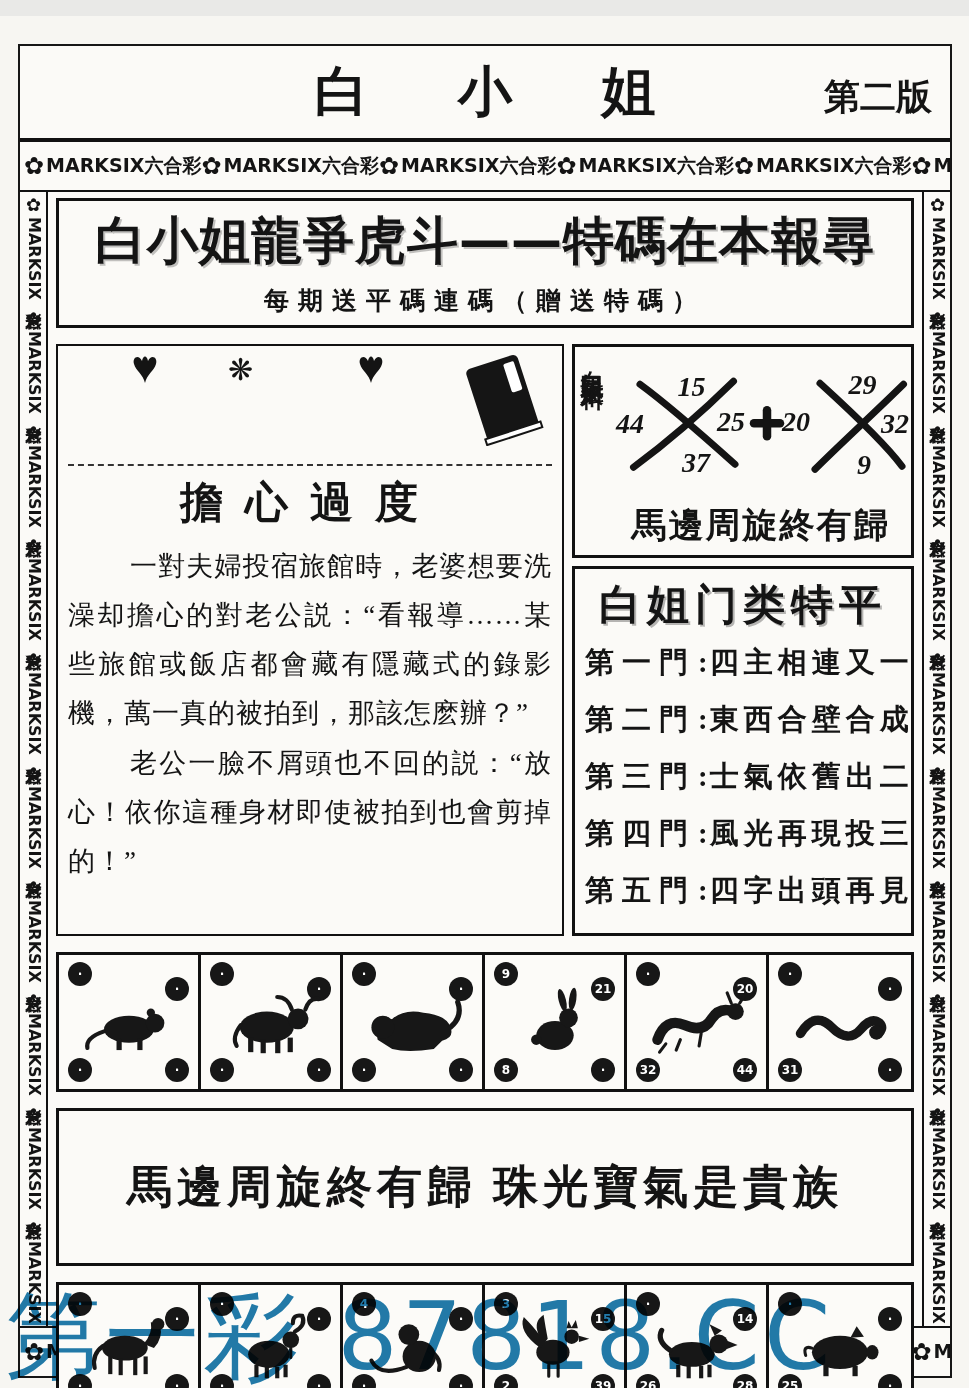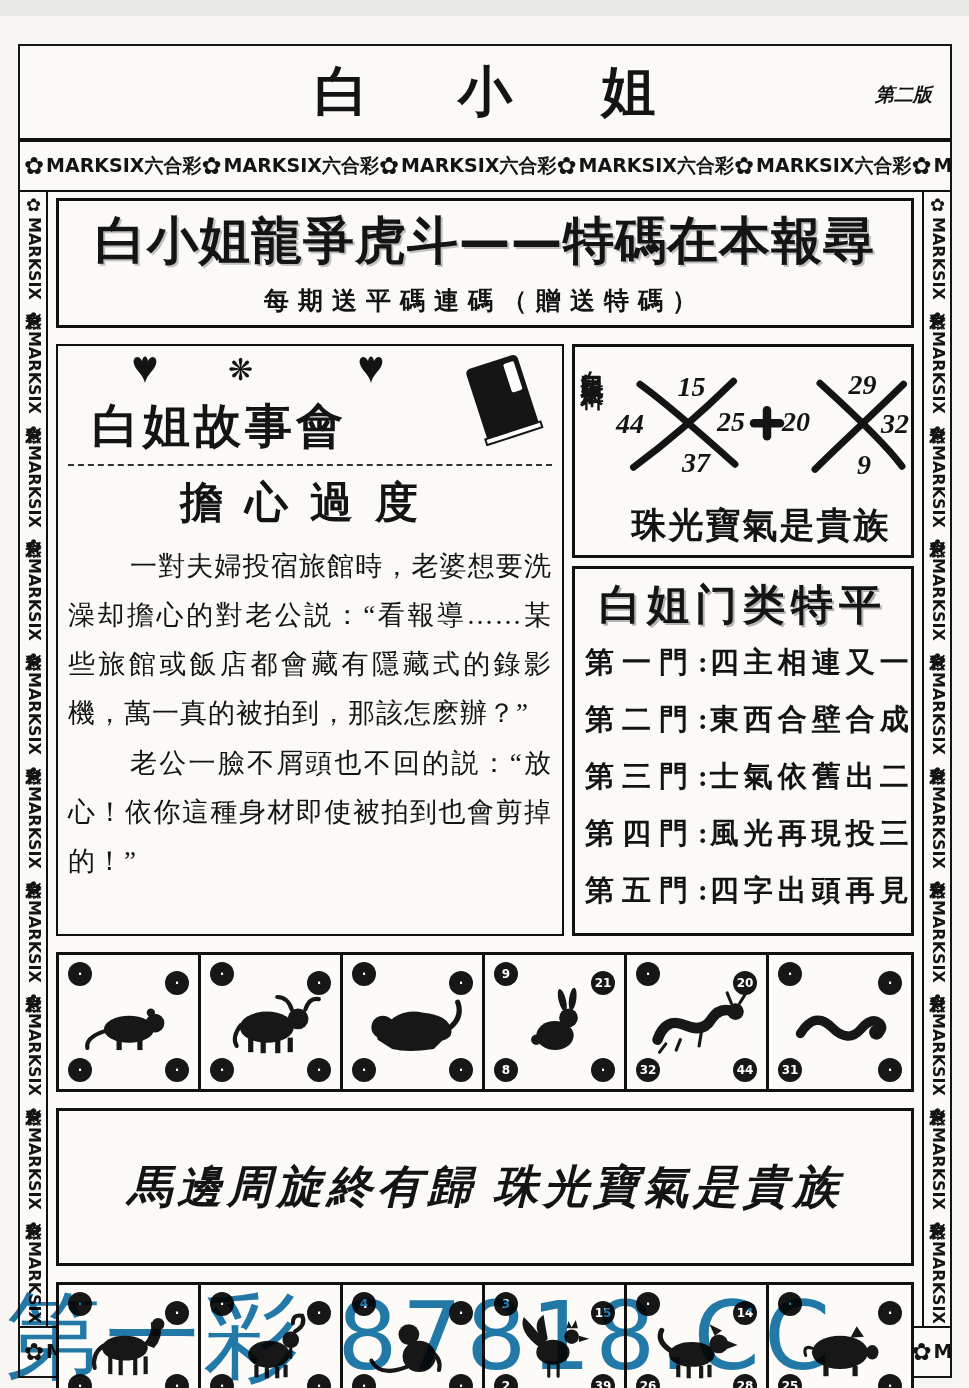"第二版" .edition { bottom: 30px -> 16px; font-size: 19px -> 36px; font-style: italic -> none }
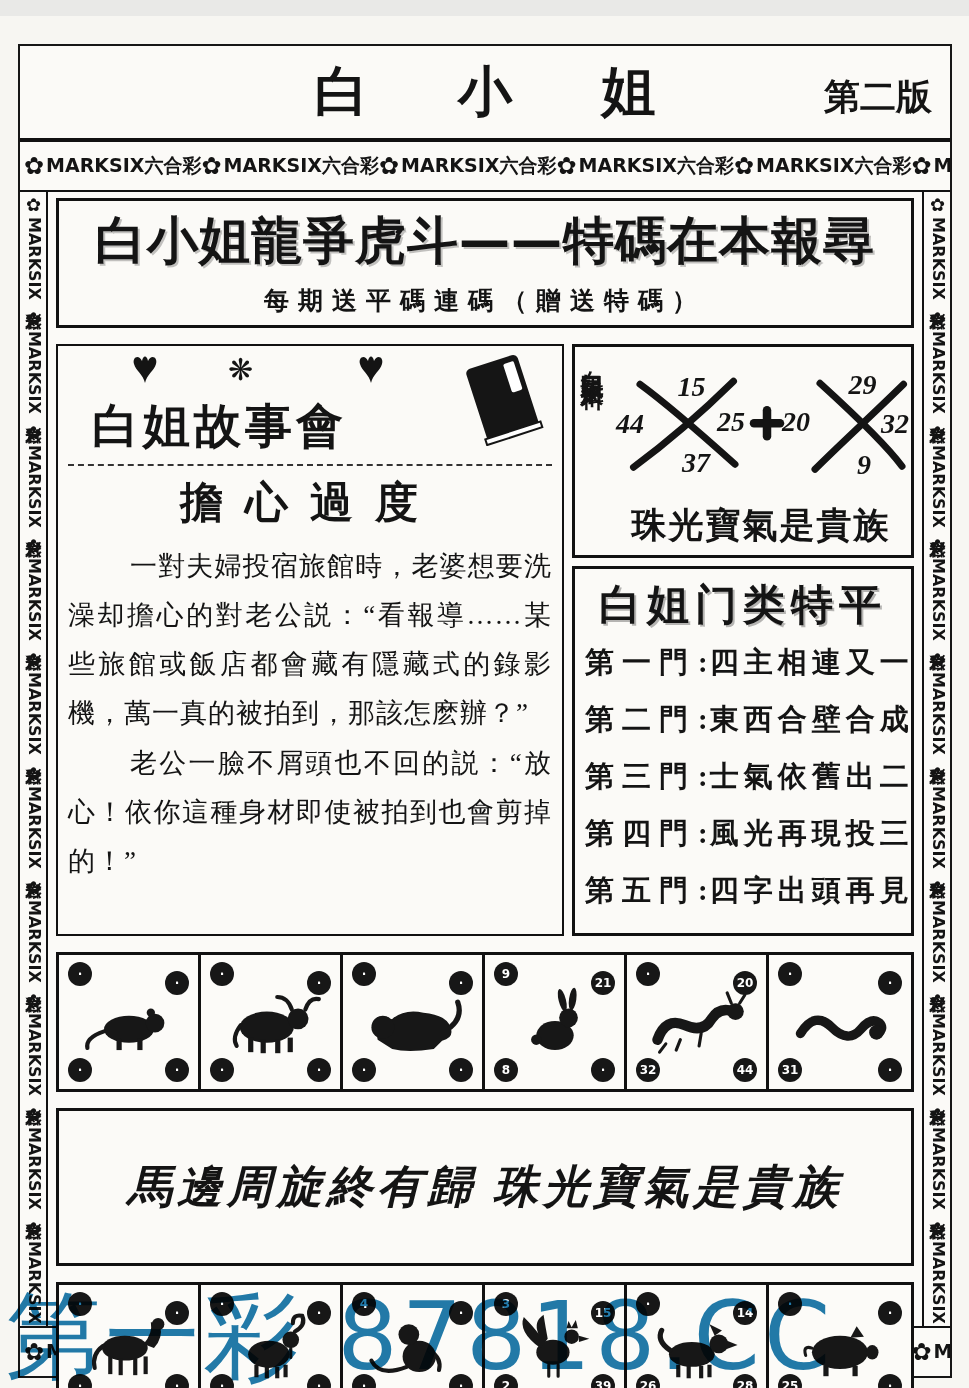"白姐故事會" div.story-box-title { html: <div>白姐故事會</div> -> none }
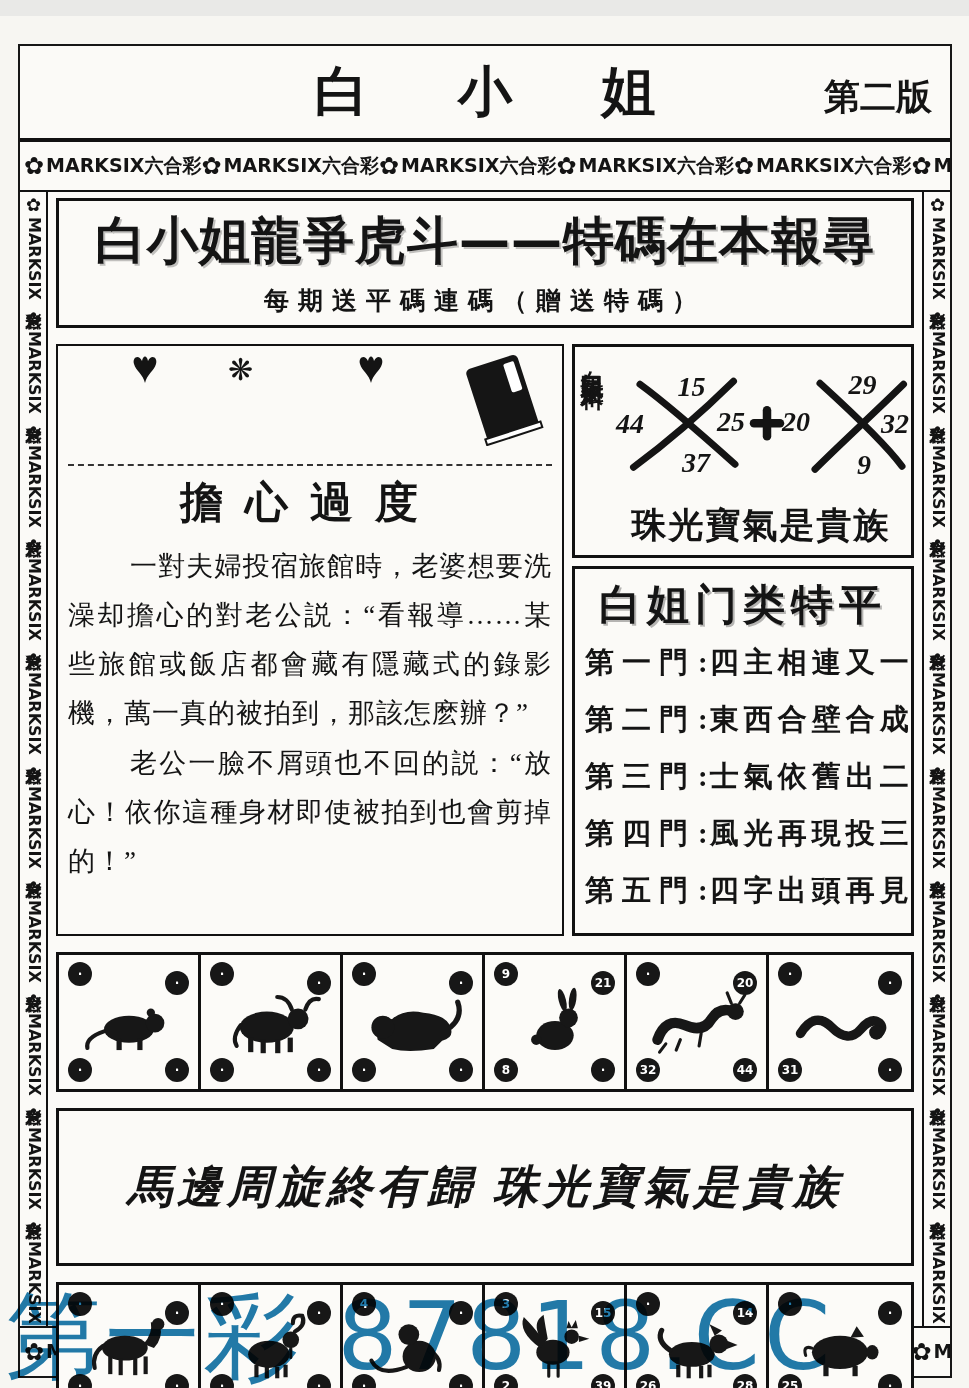"珠光寶氣是貴族" div.tips-slogan { text: 珠光寶氣是貴族 -> 馬邊周旋終有歸 }
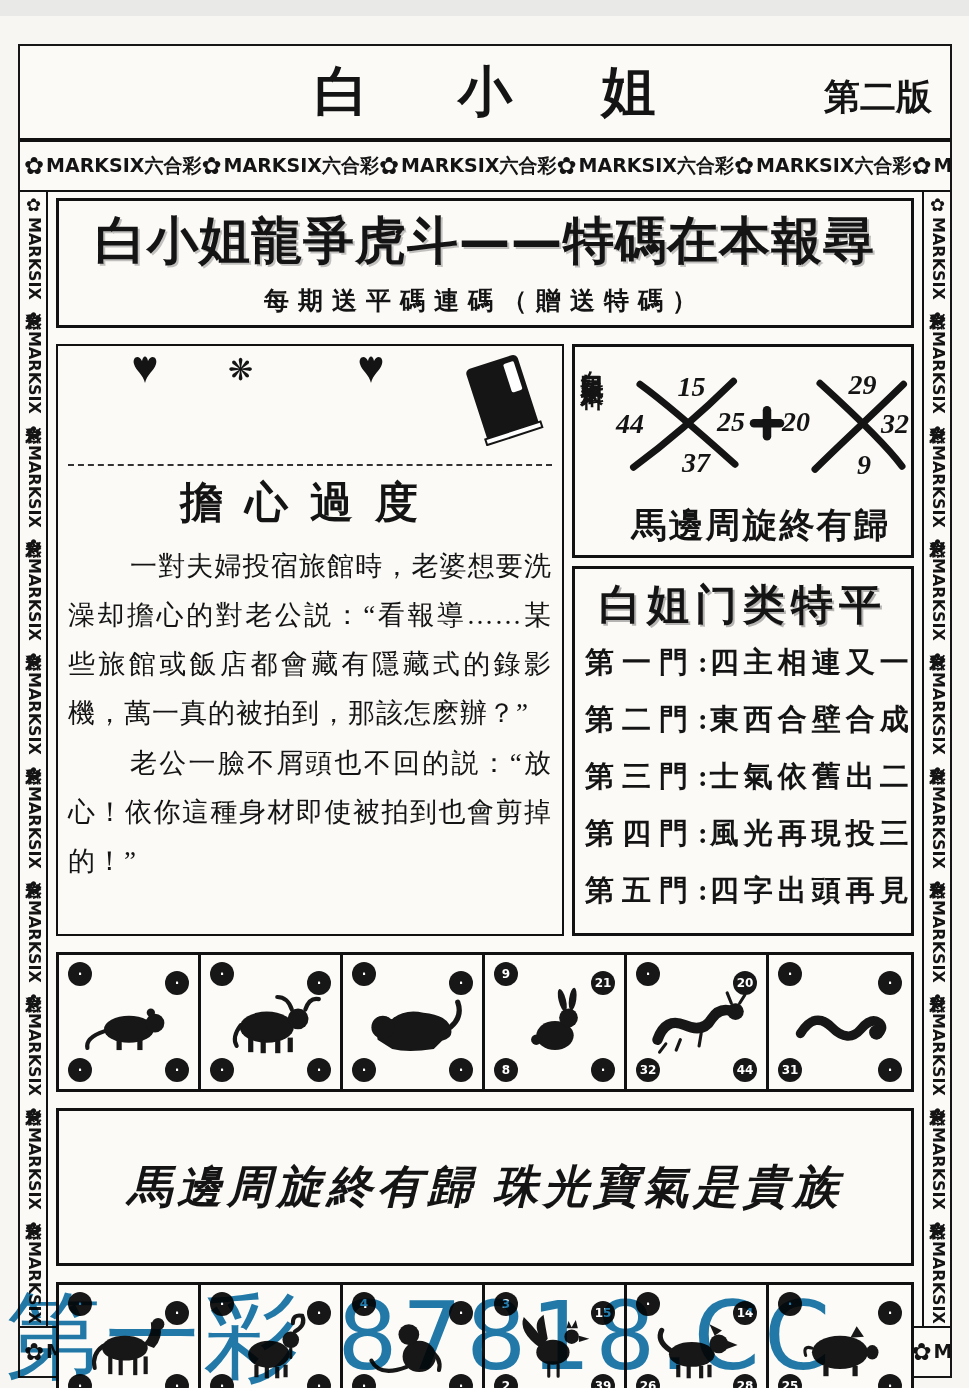"21" .coin.tr { top: 16px -> 22px }
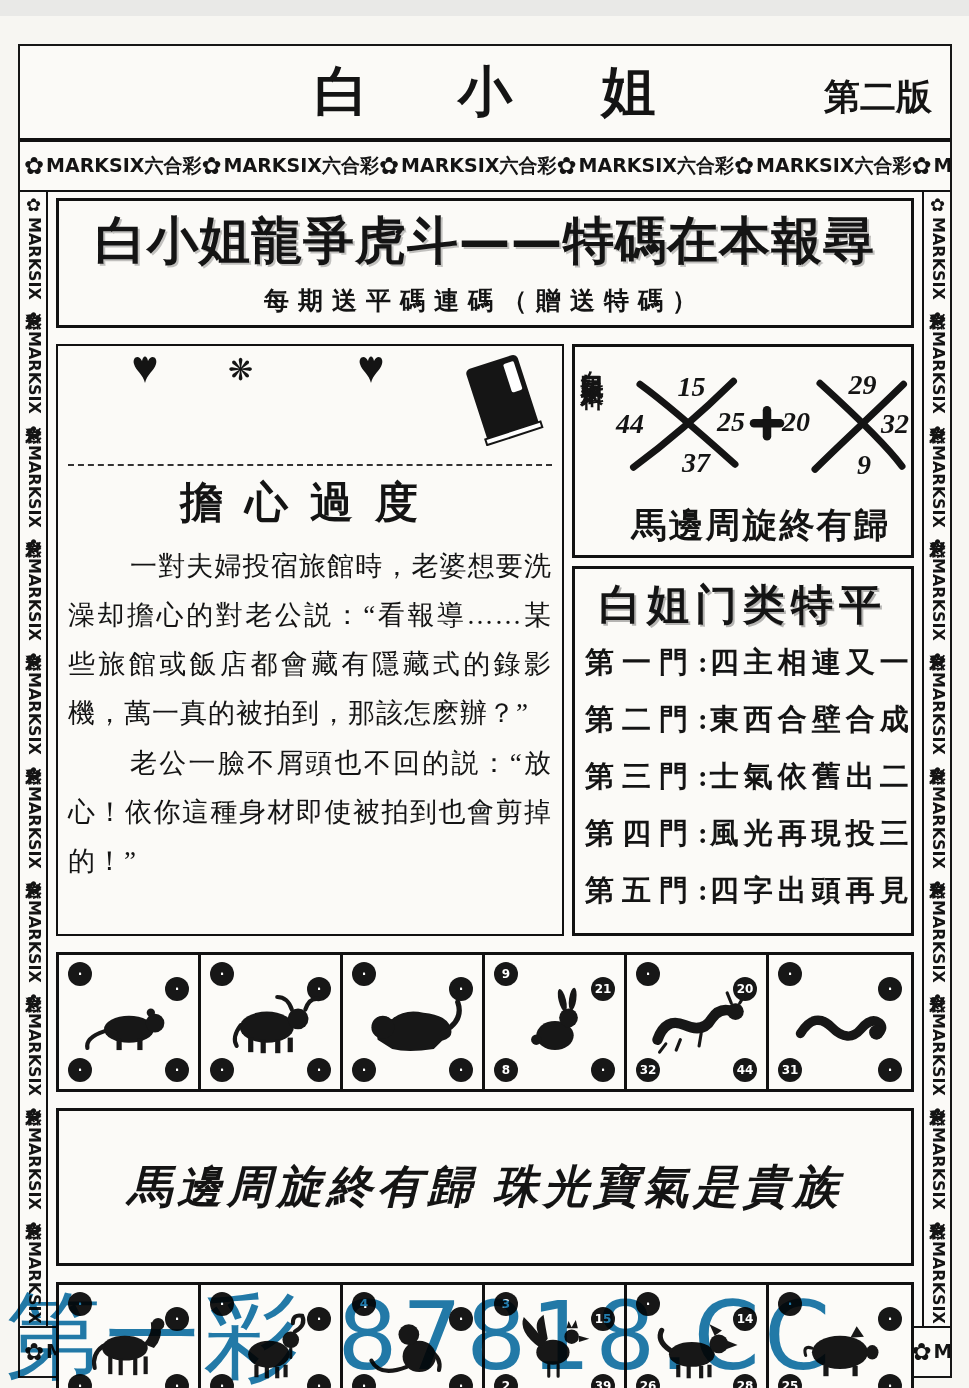"馬邊周旋終有歸 珠光寶氣是貴族" .verse-box { font-style: italic -> none }
